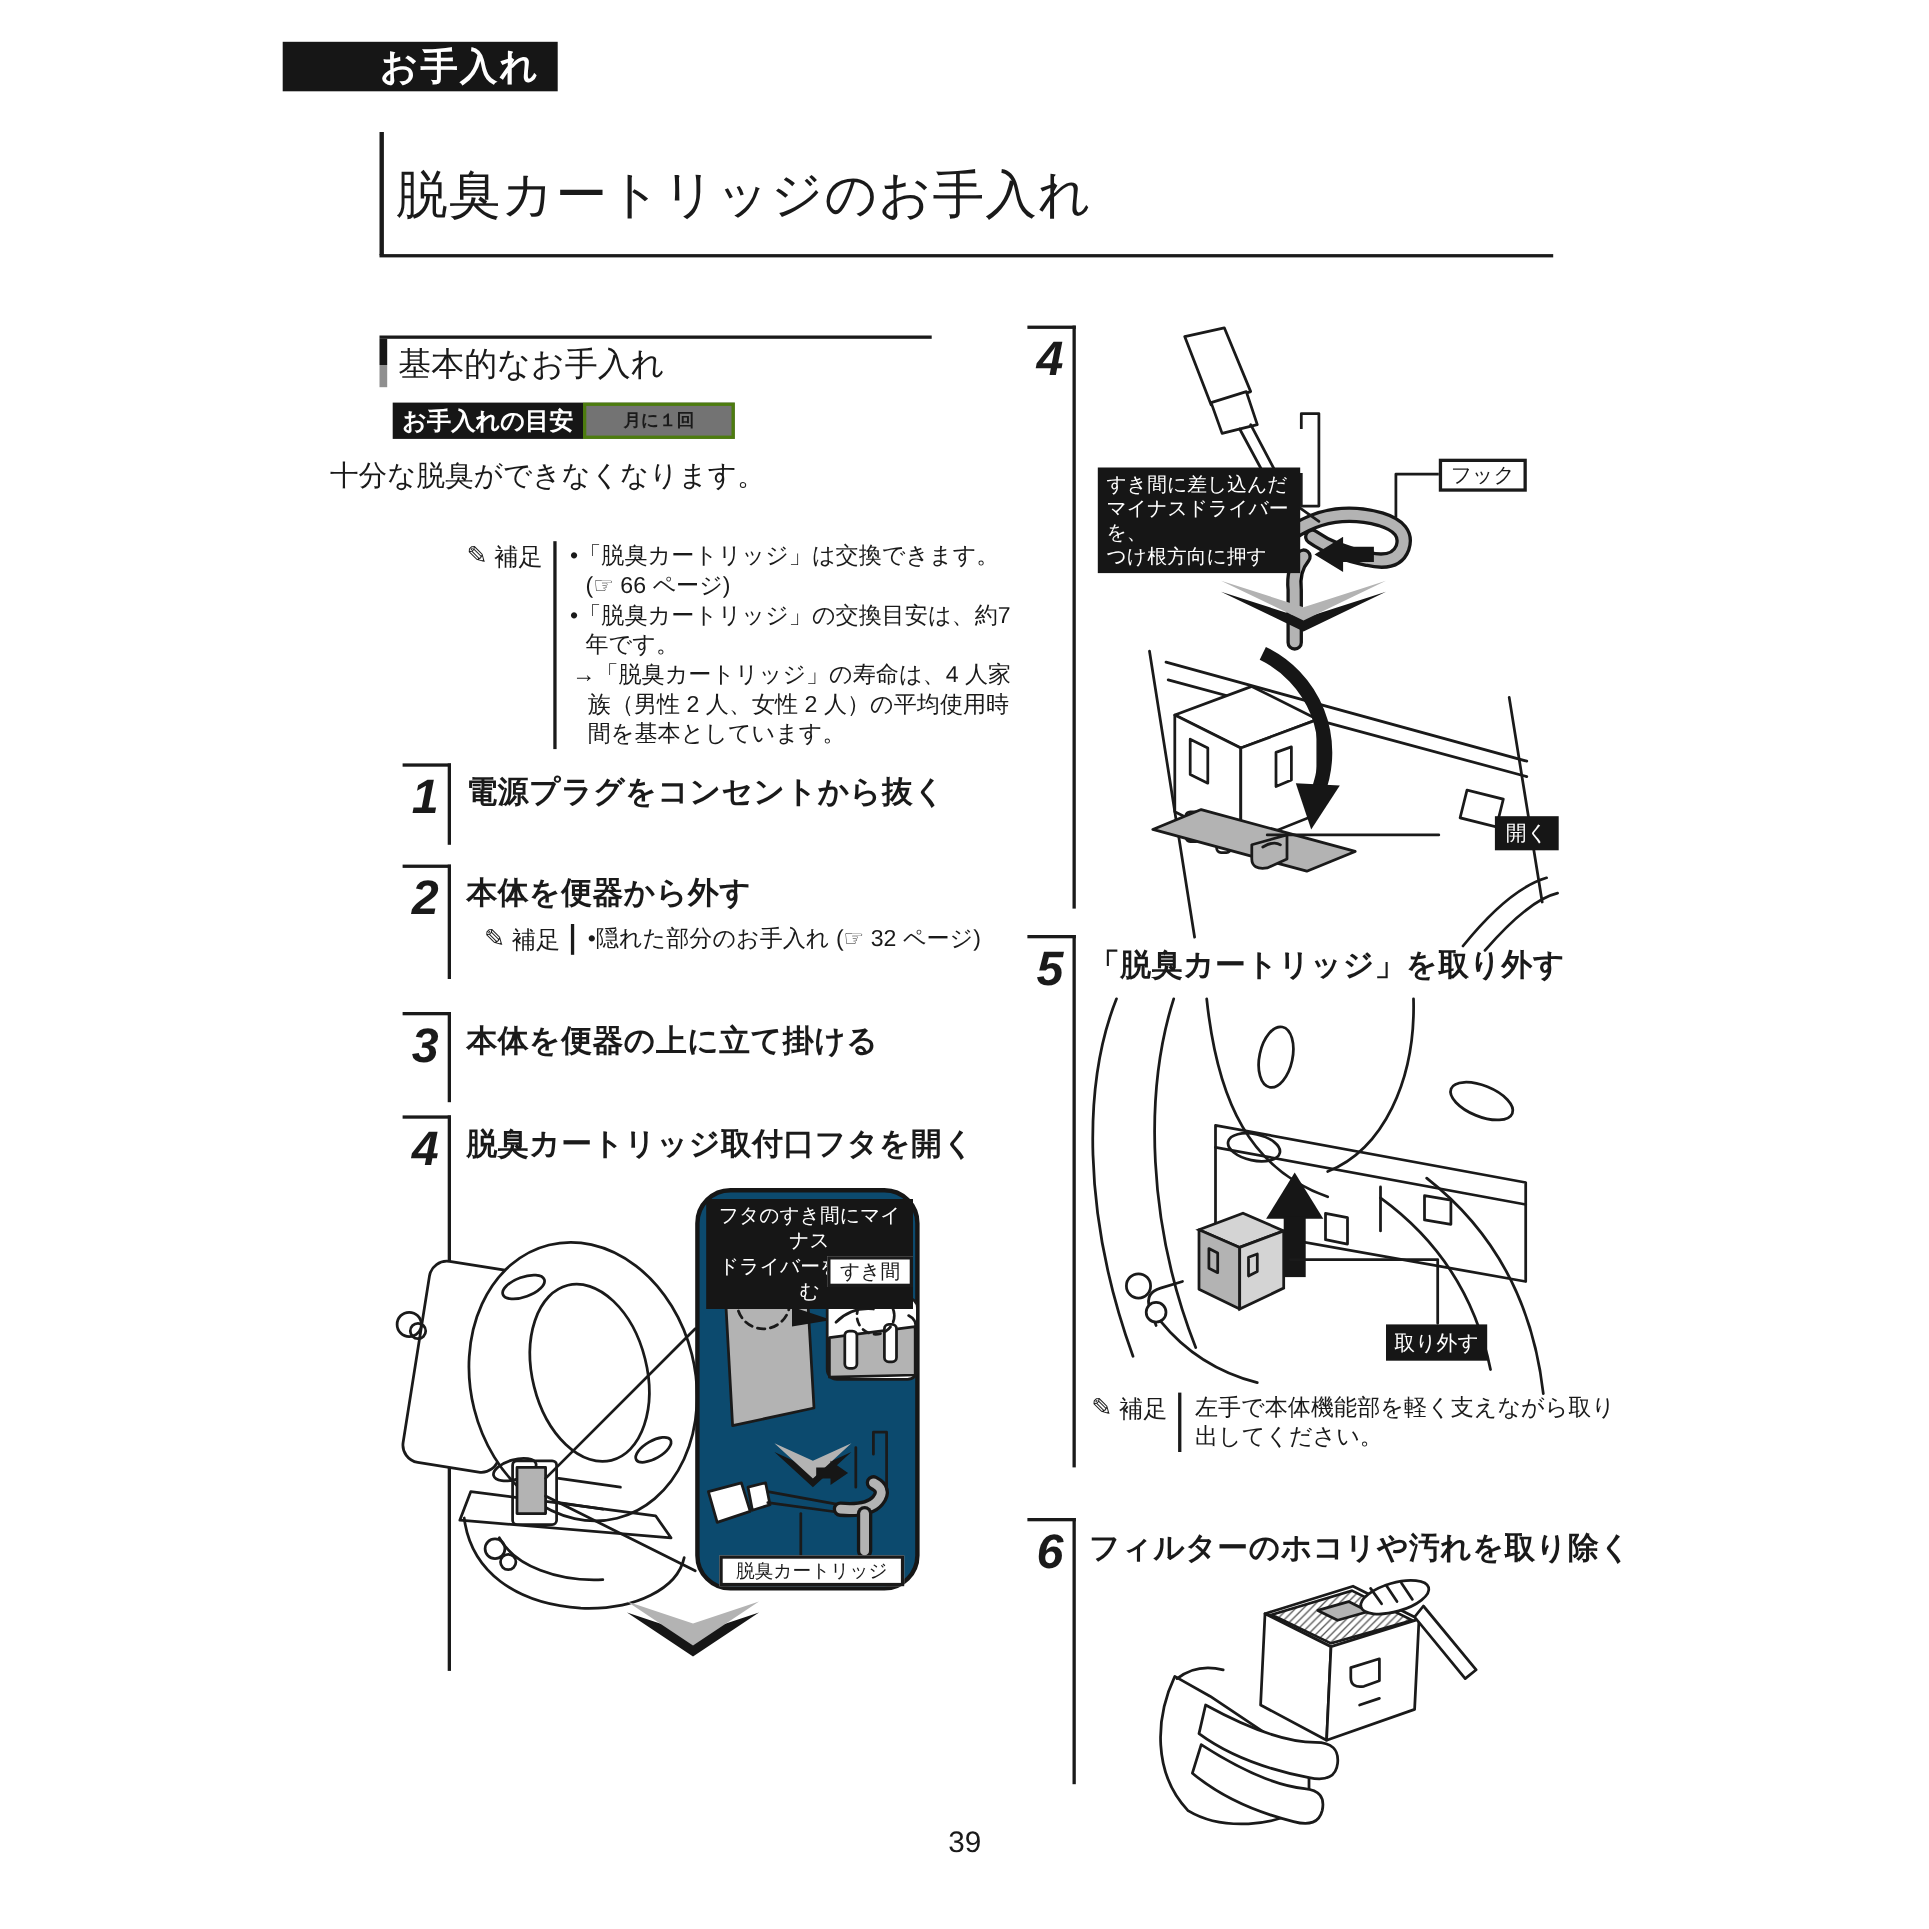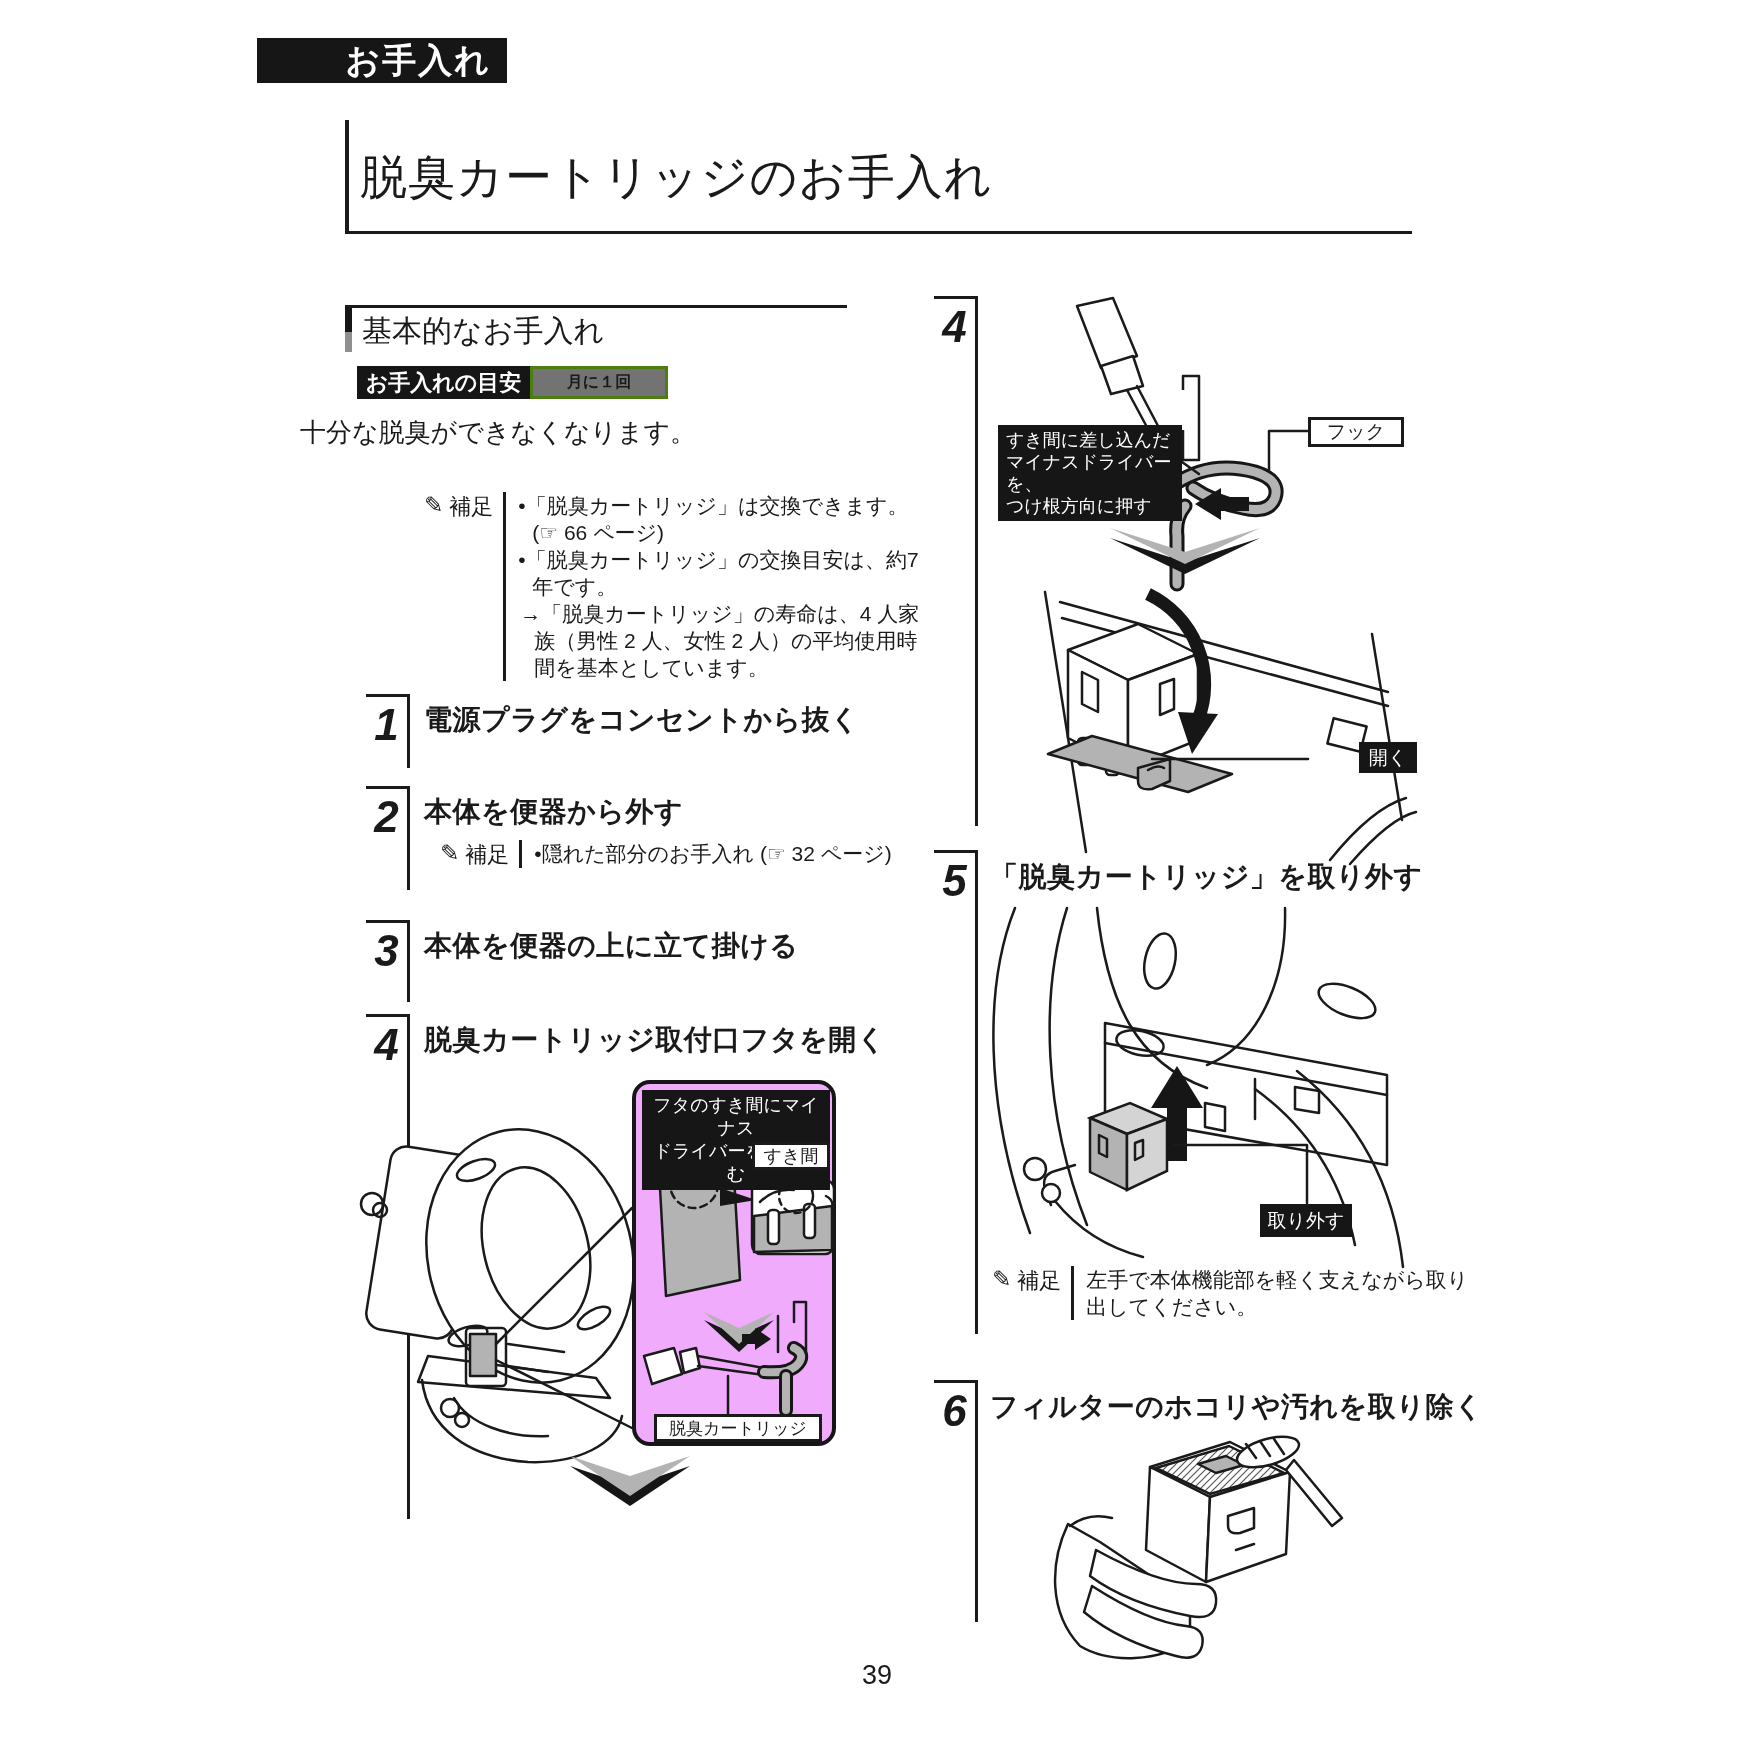"フック" div.abs { width: 96px -> 80px }
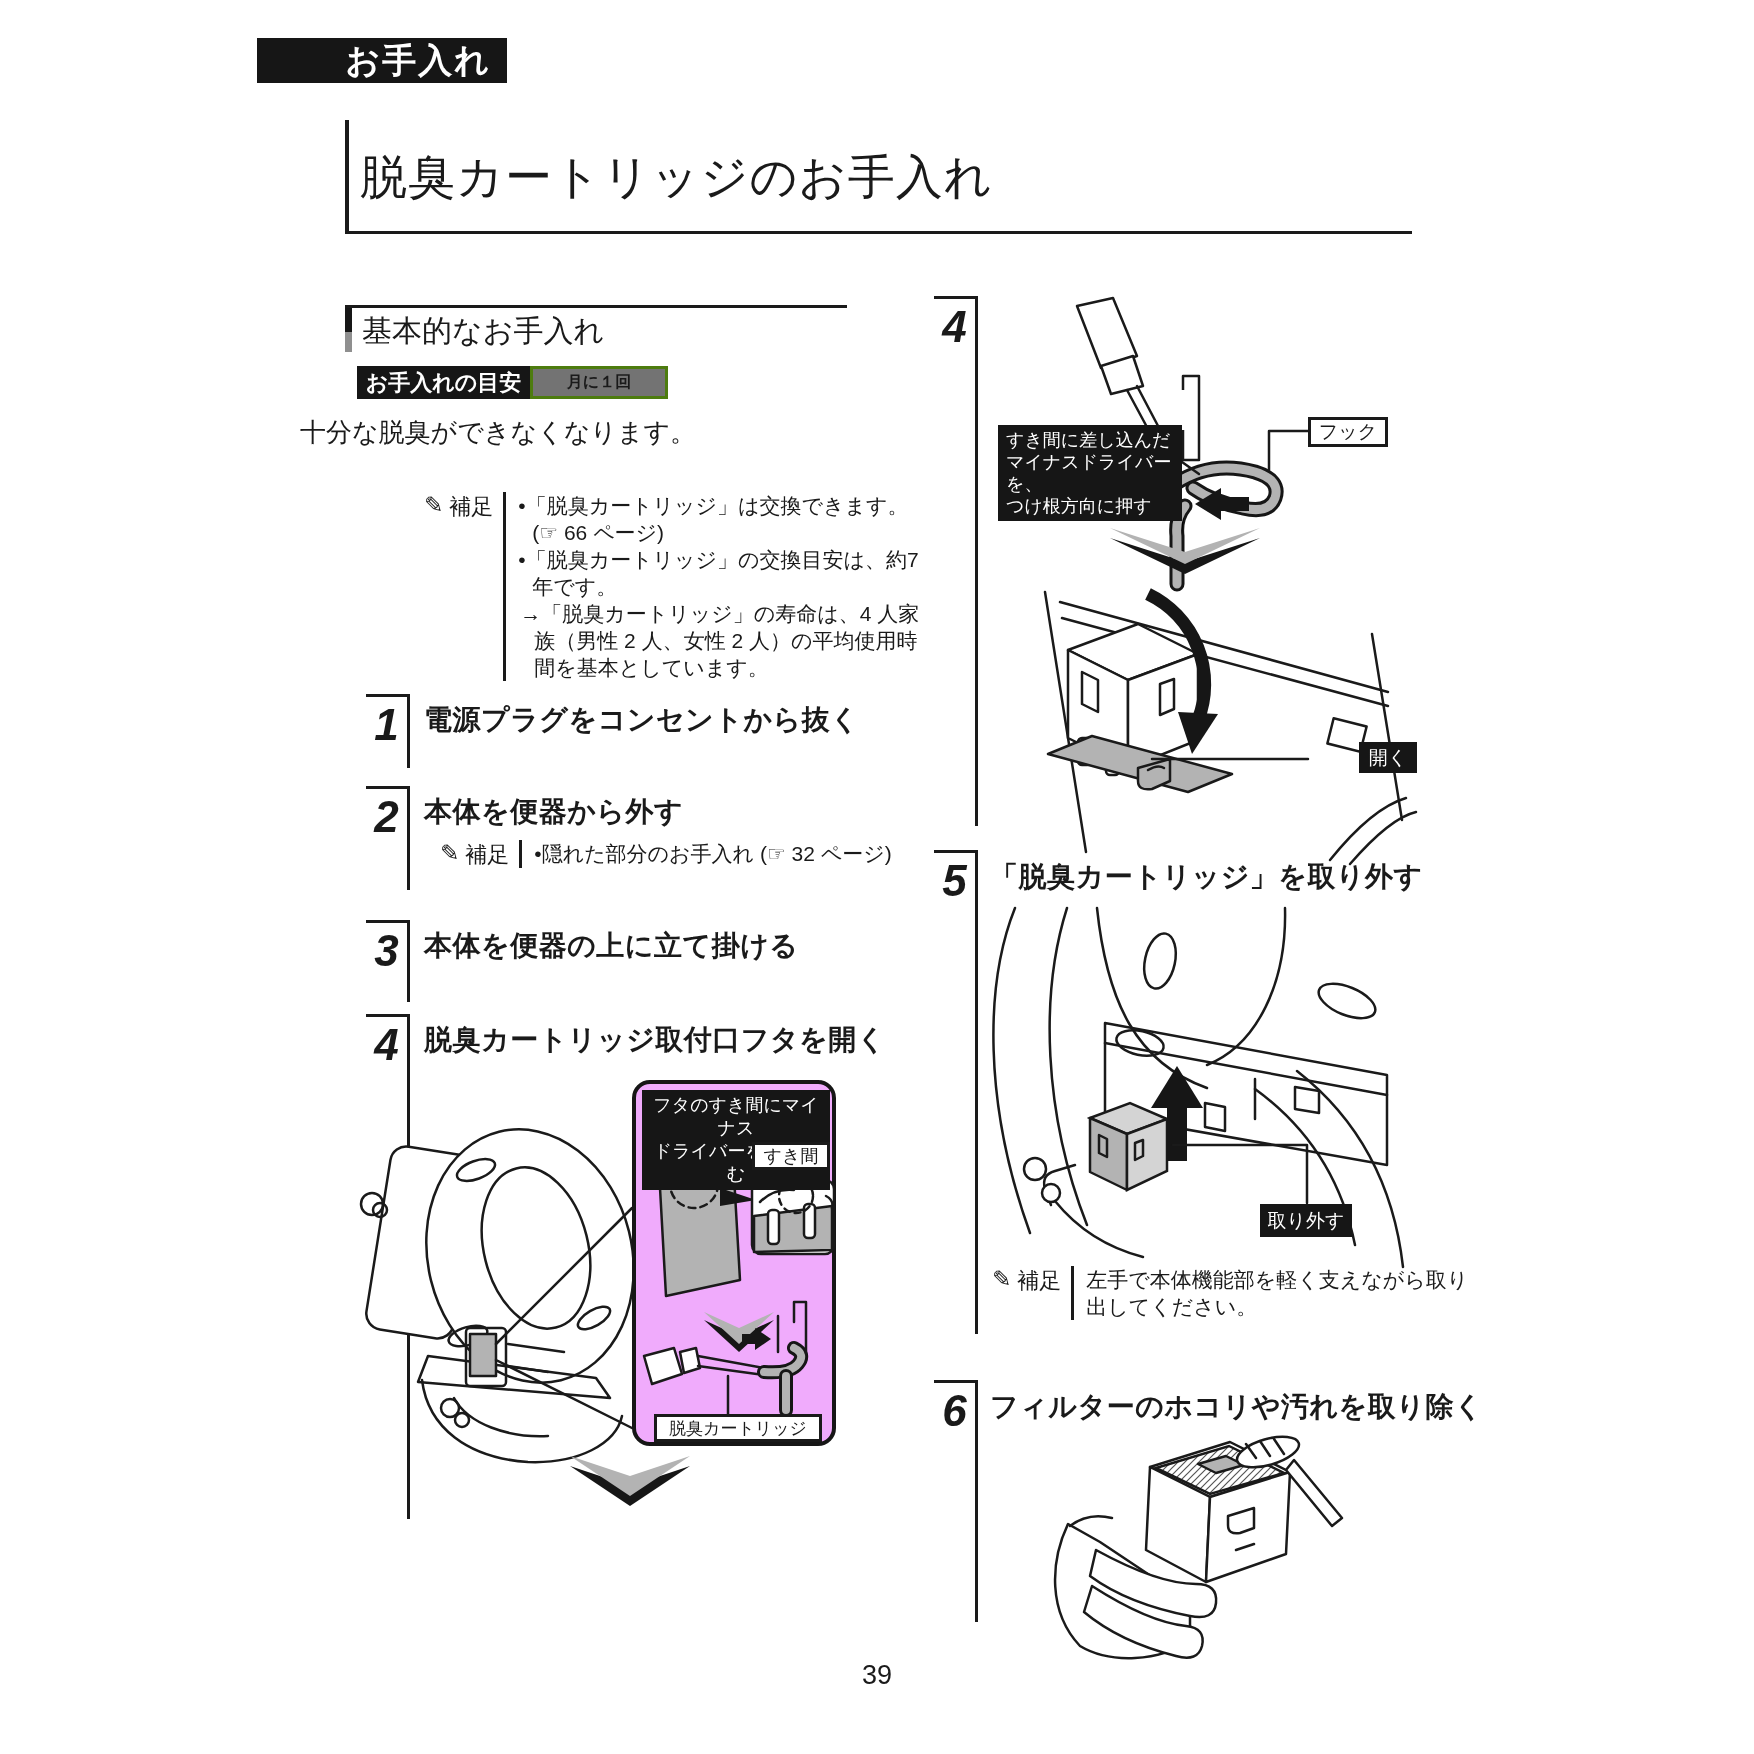"フタのすき間にマイナス" .inset-box { background: #f0abfc -> #0c4a6e; border-radius: 18px -> 32px }
